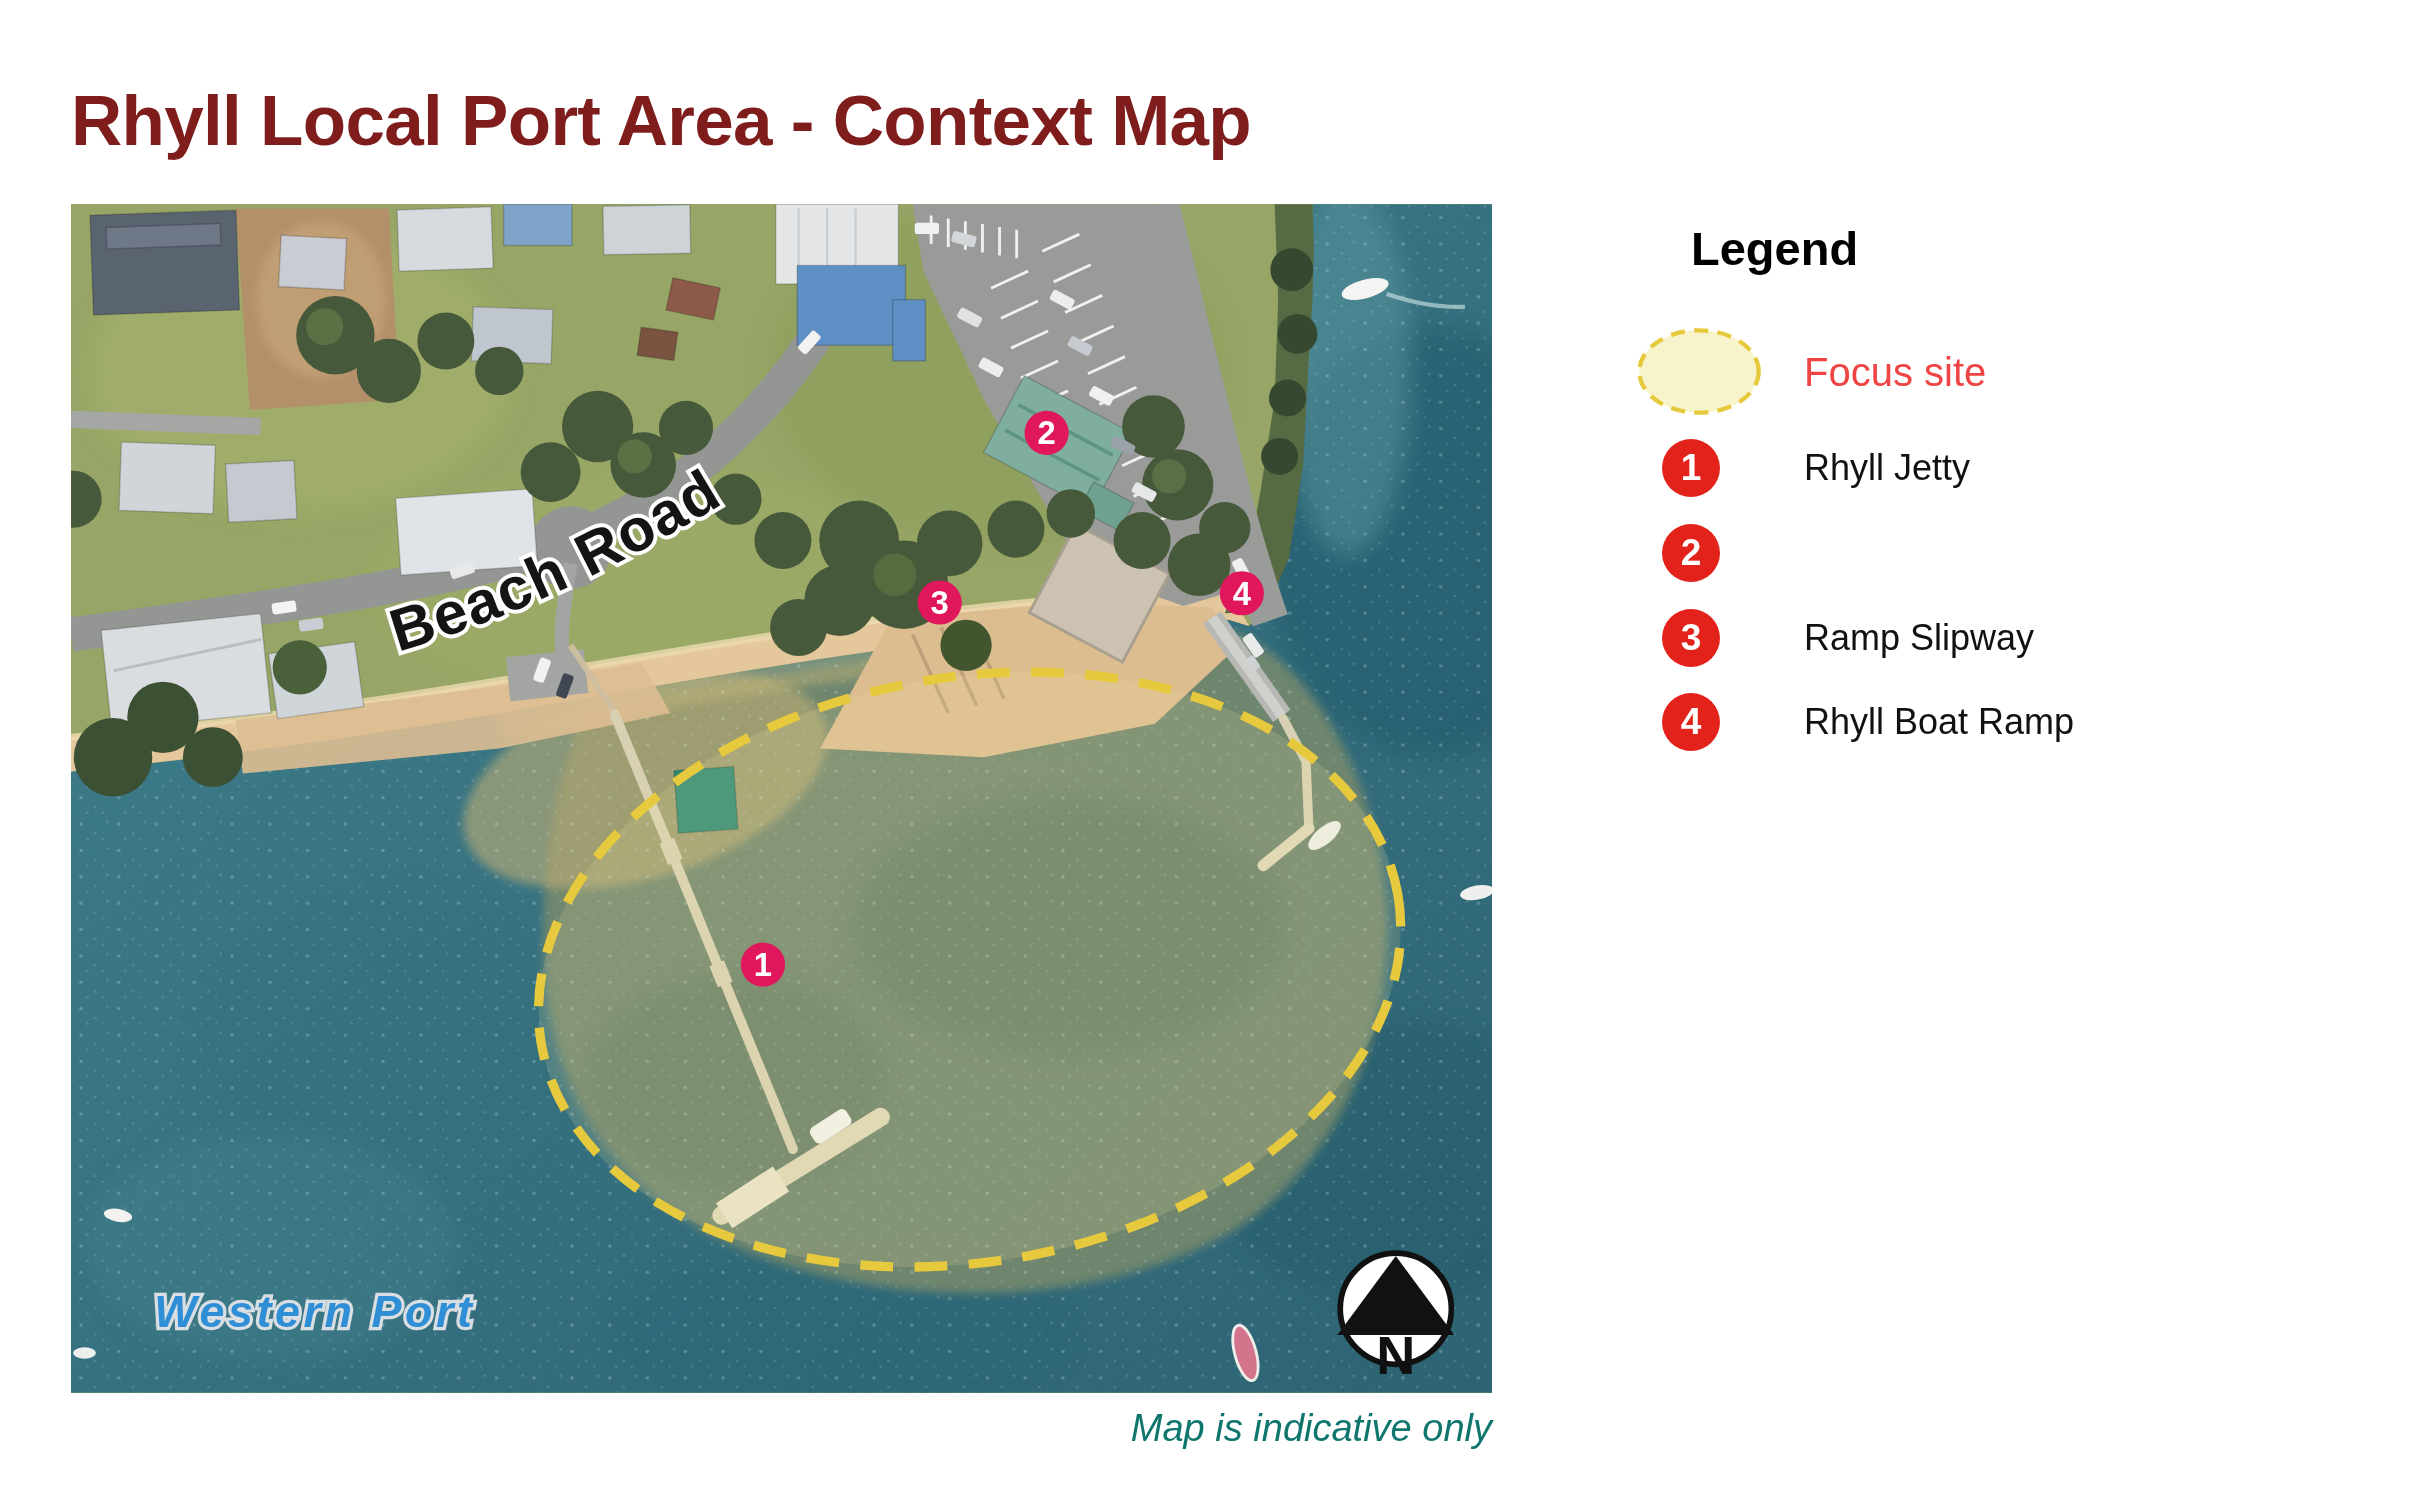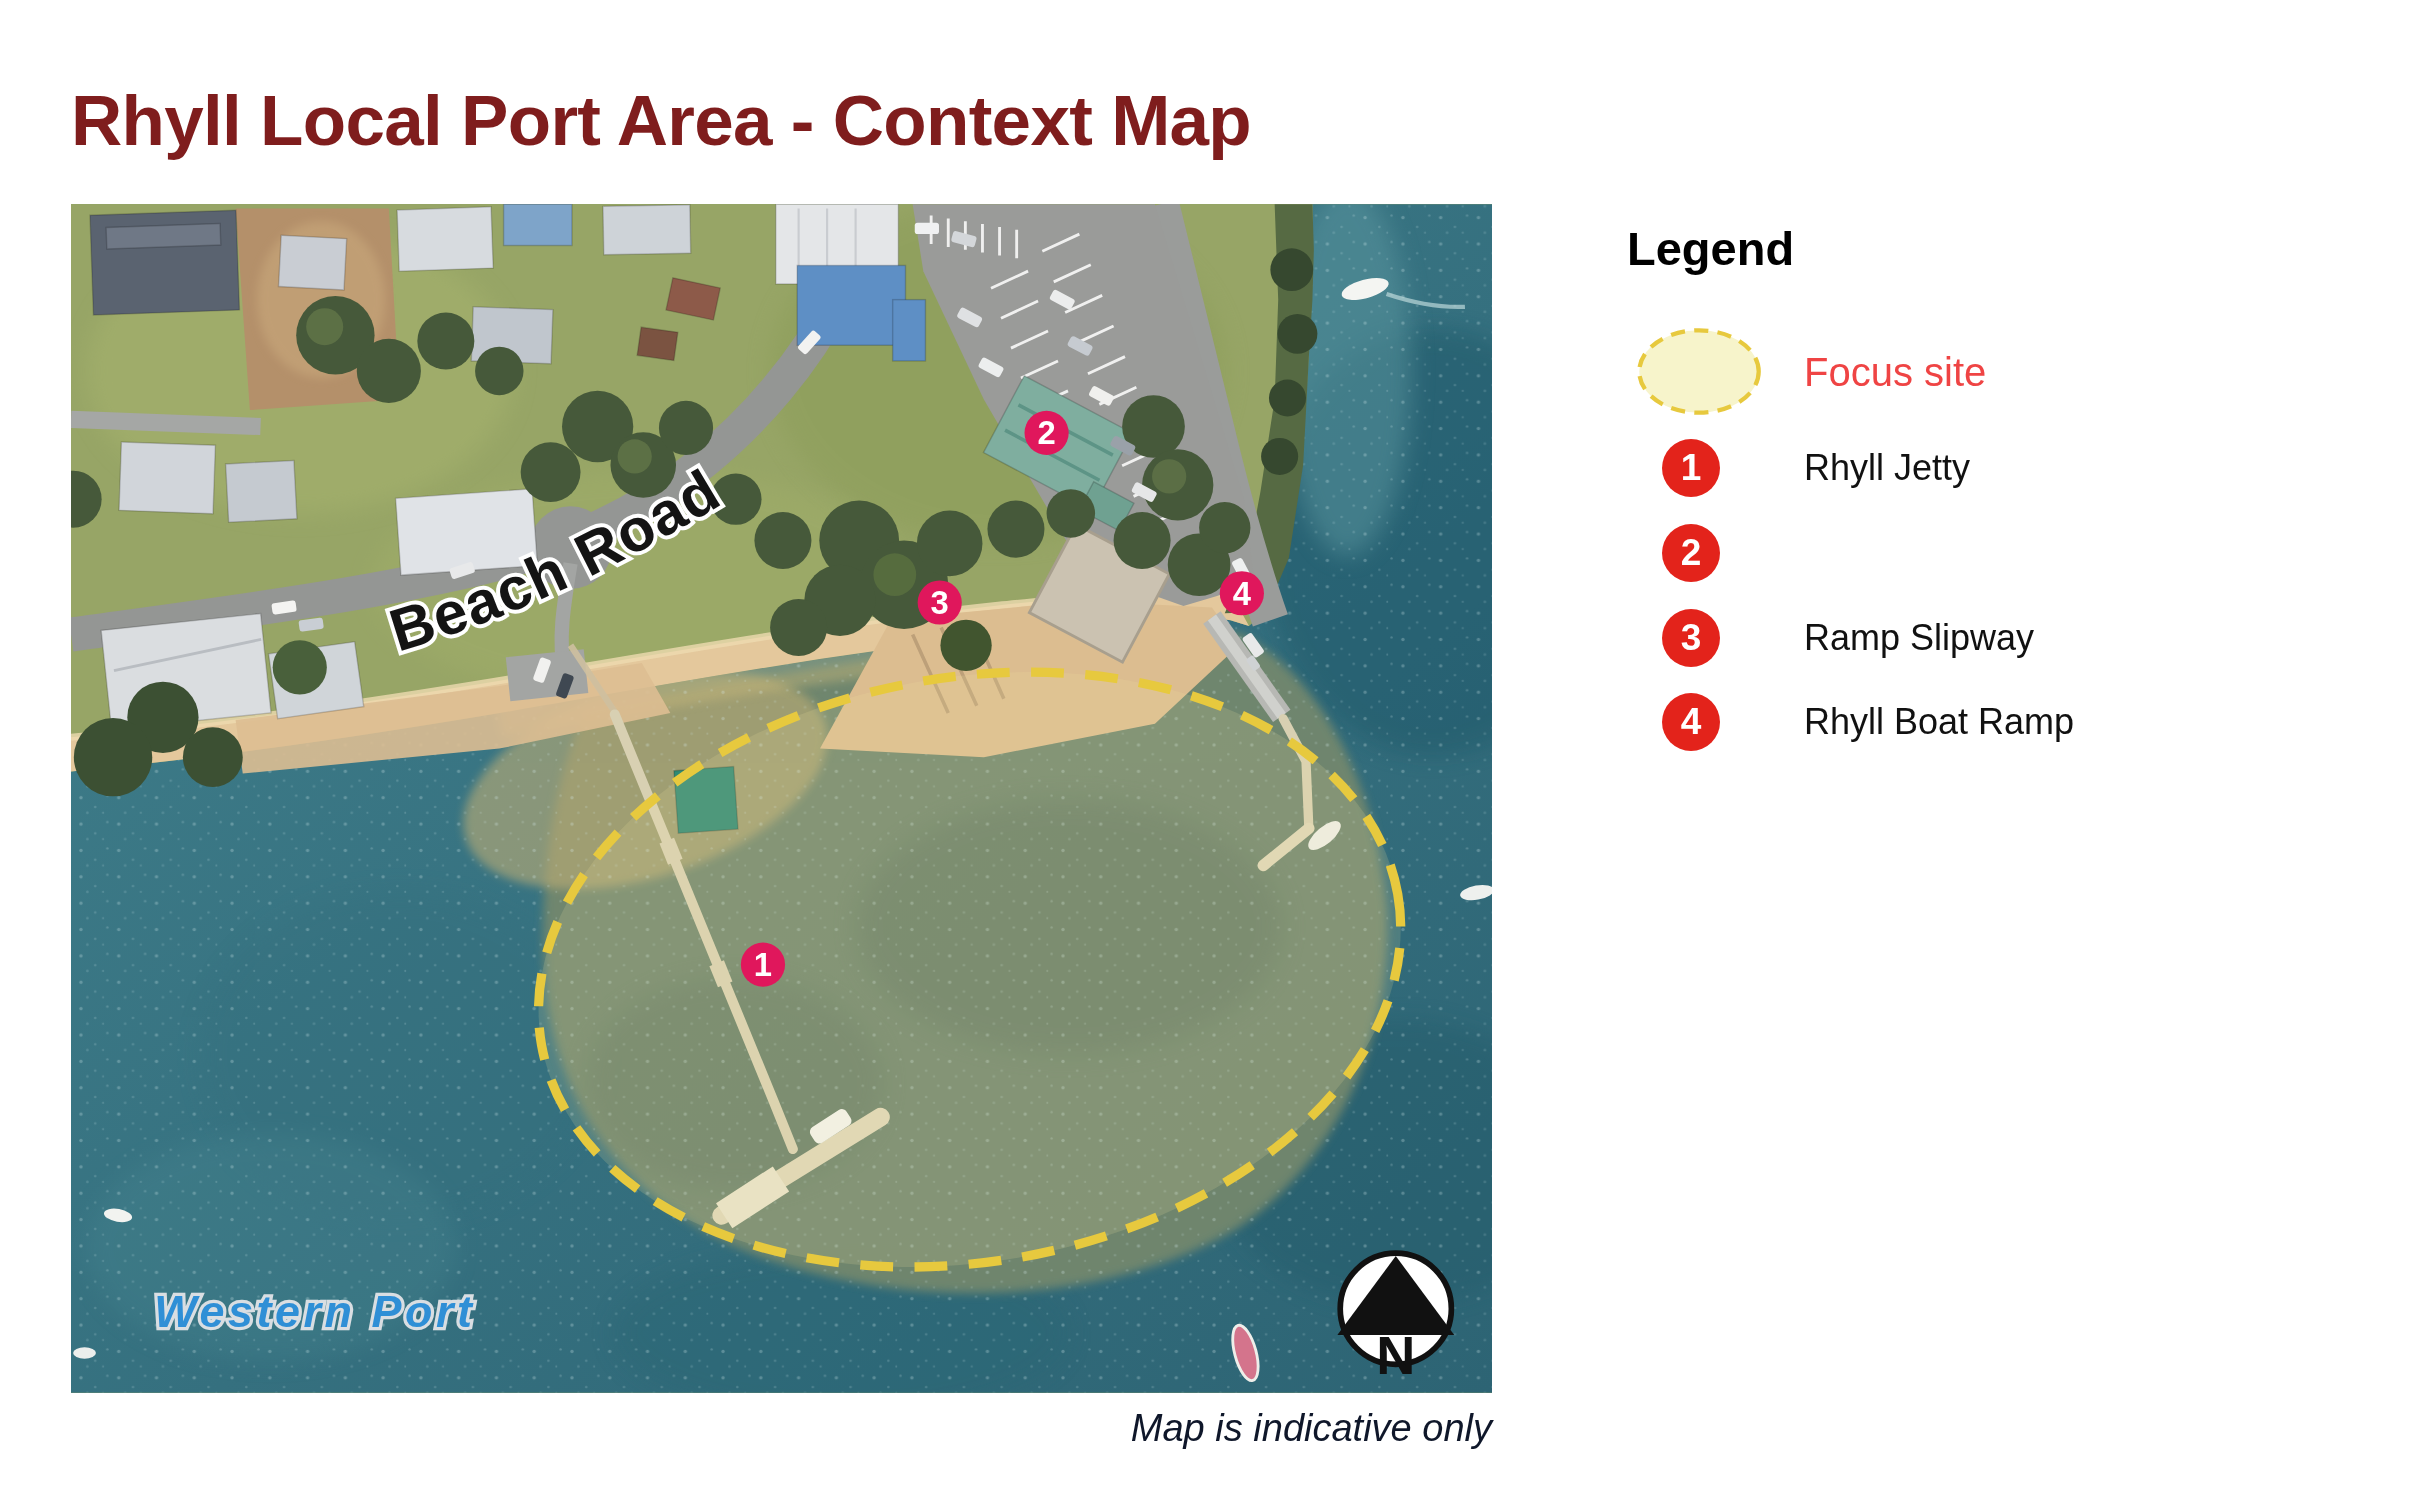"Legend" .legend-heading { left: 1627px -> 1691px }
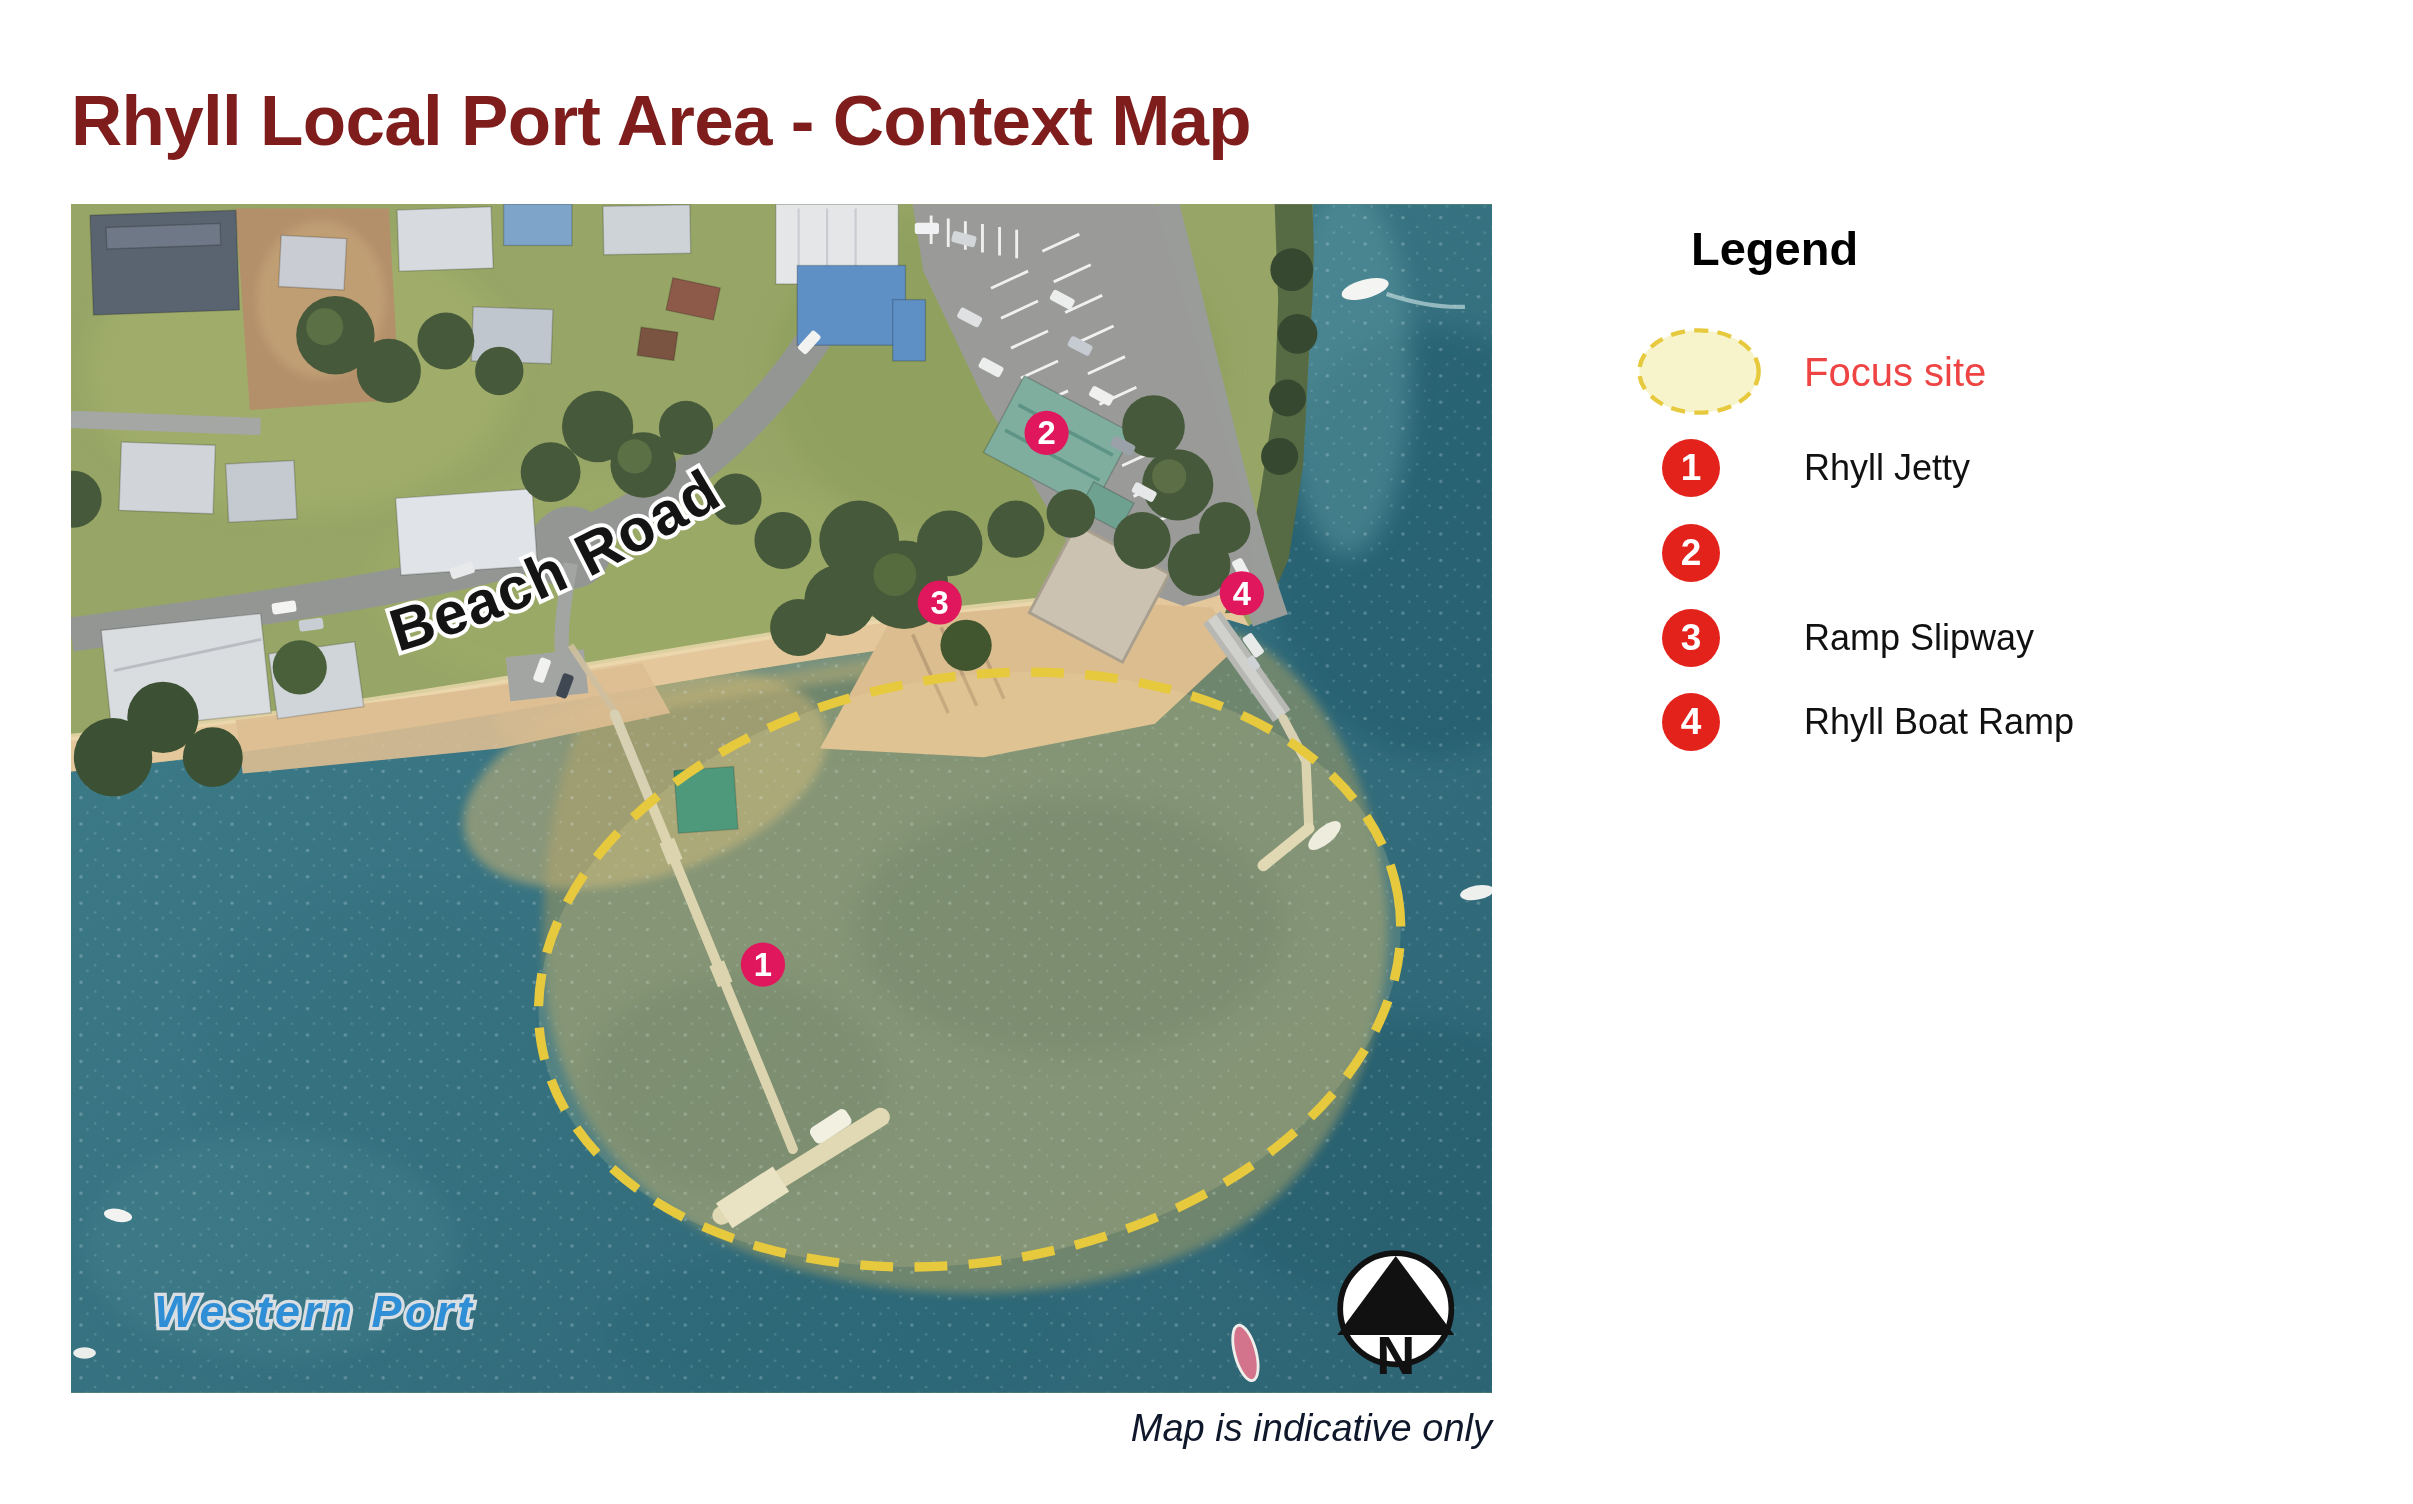"Map is indicative only" .map-caption { color: #0f172a -> #0f766e }
